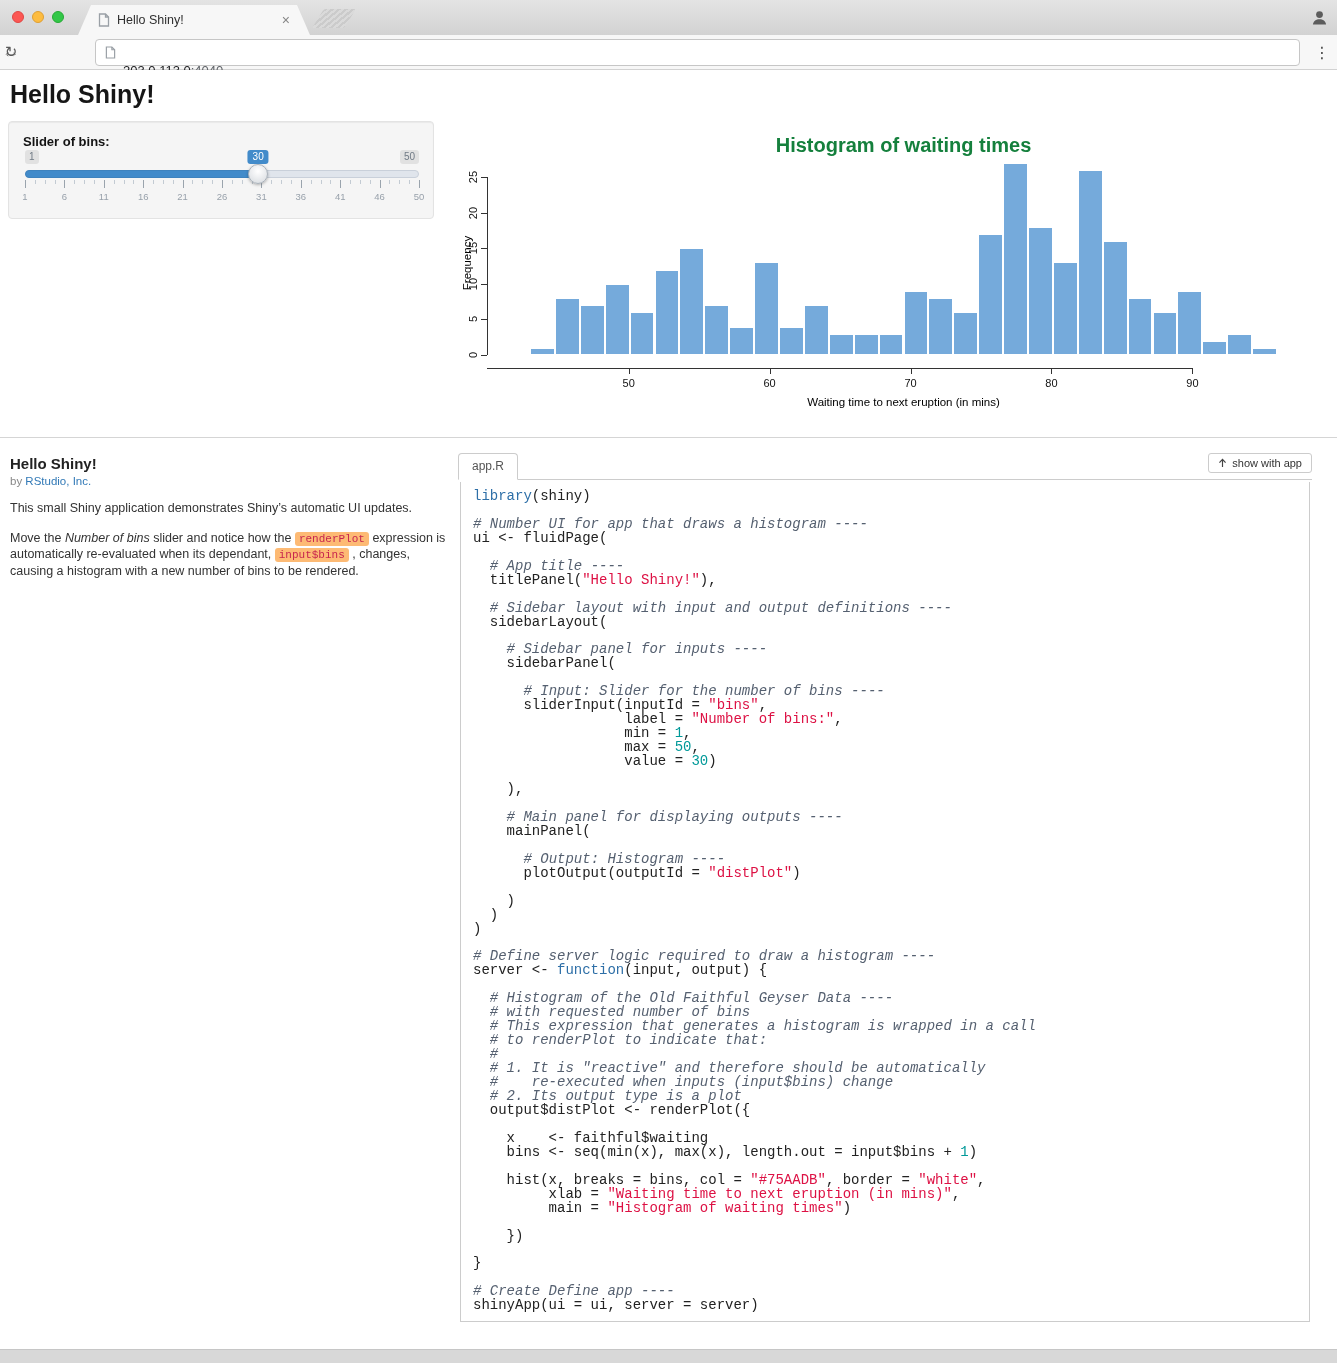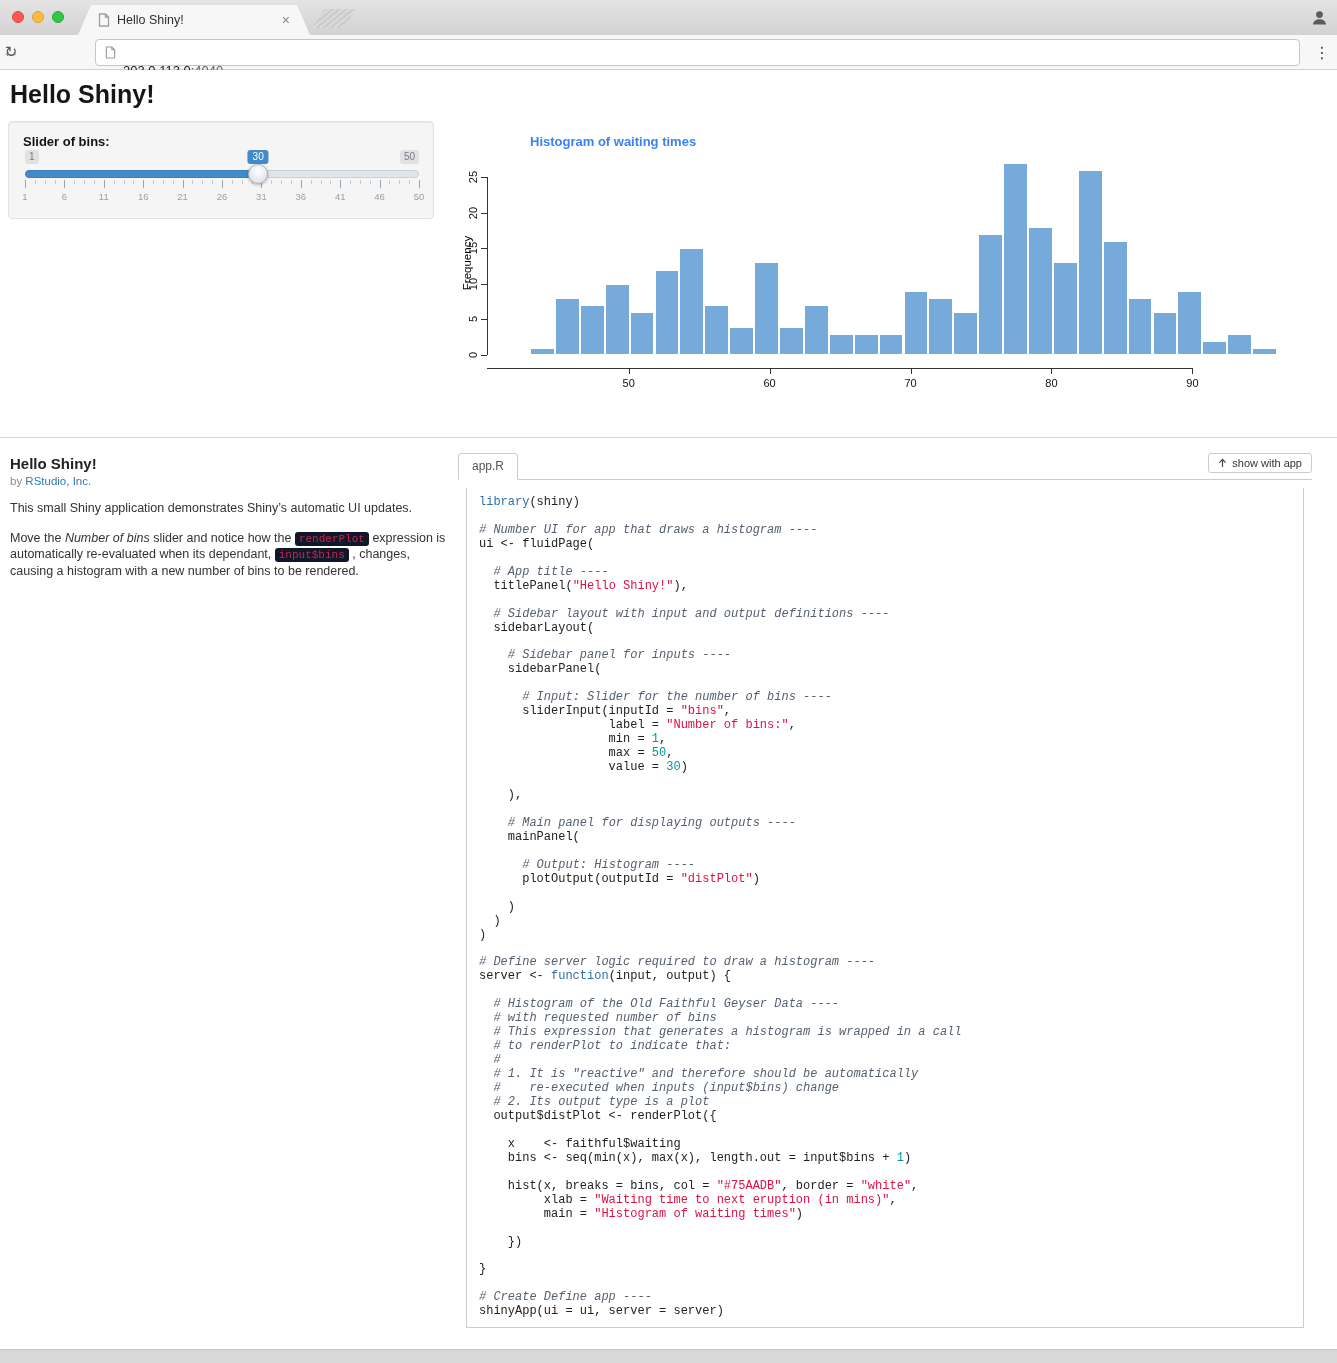"Histogram of waiting times" .plot-title { color: #3b82f6 -> #15803d; font-size: 13px -> 20px; text-align: none -> center }
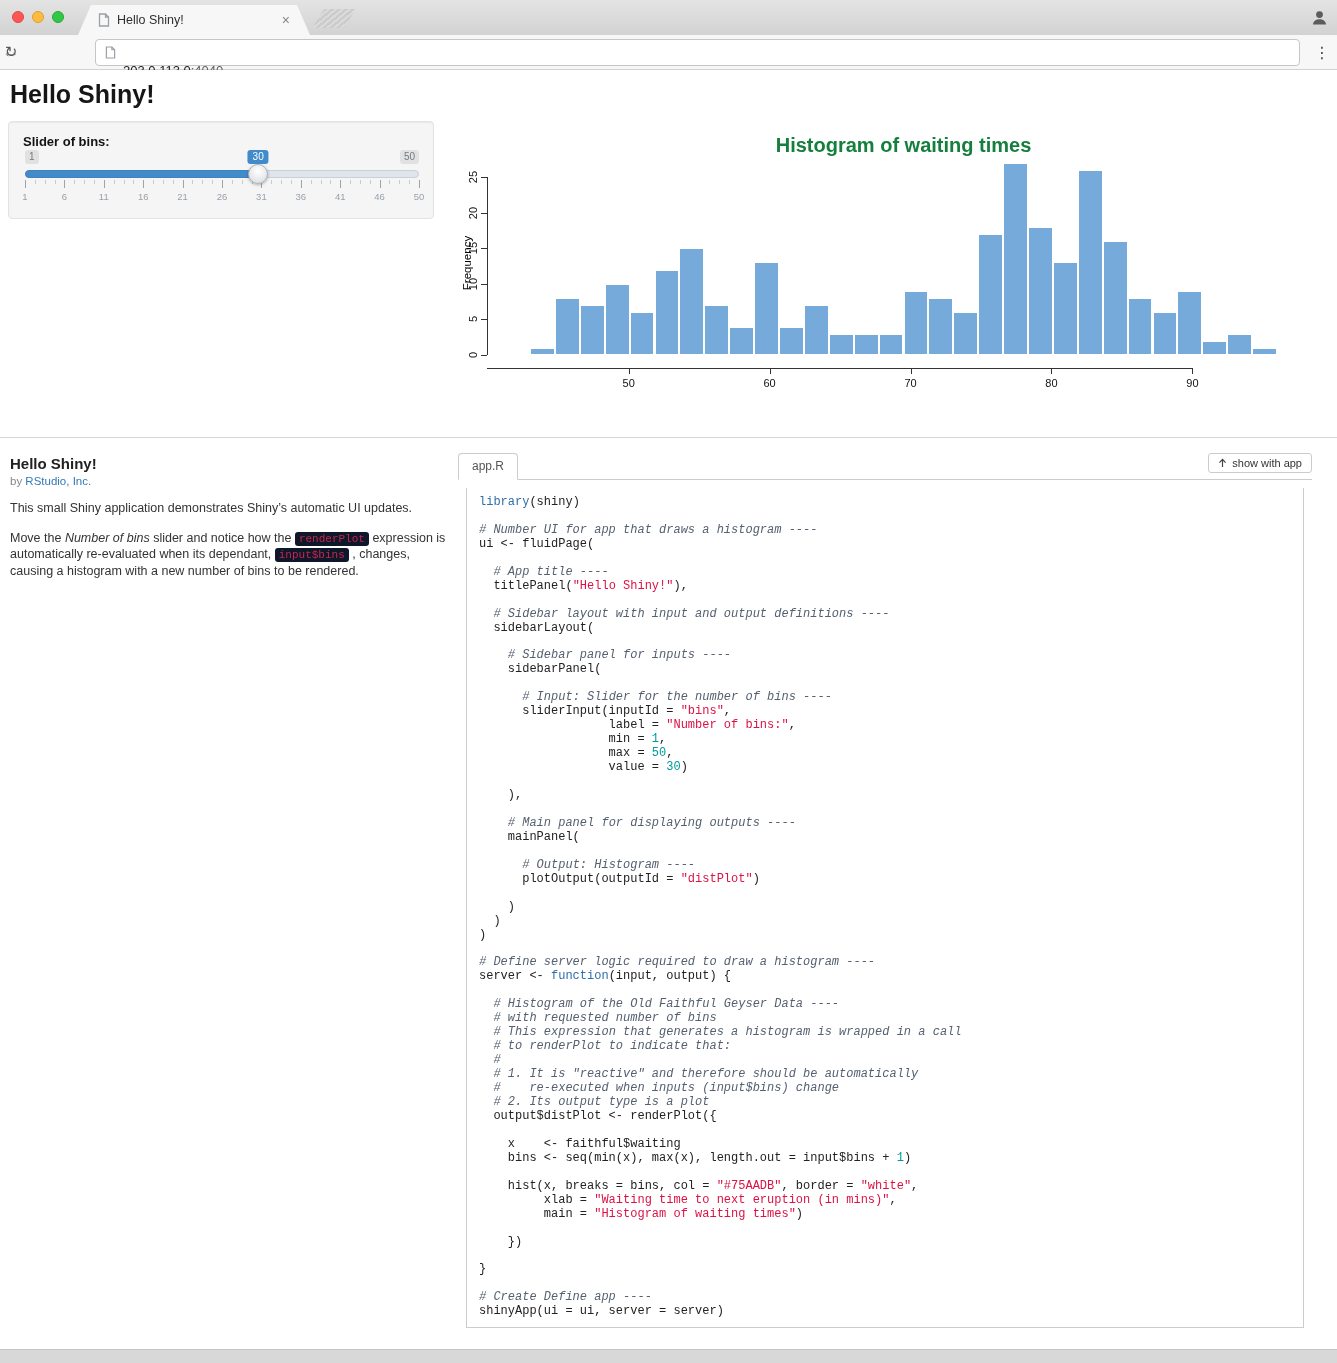"Waiting time to next eruption" div.plot-xlabel { html: none -> <div>Waiting time to next eruption (in mins)</div> }
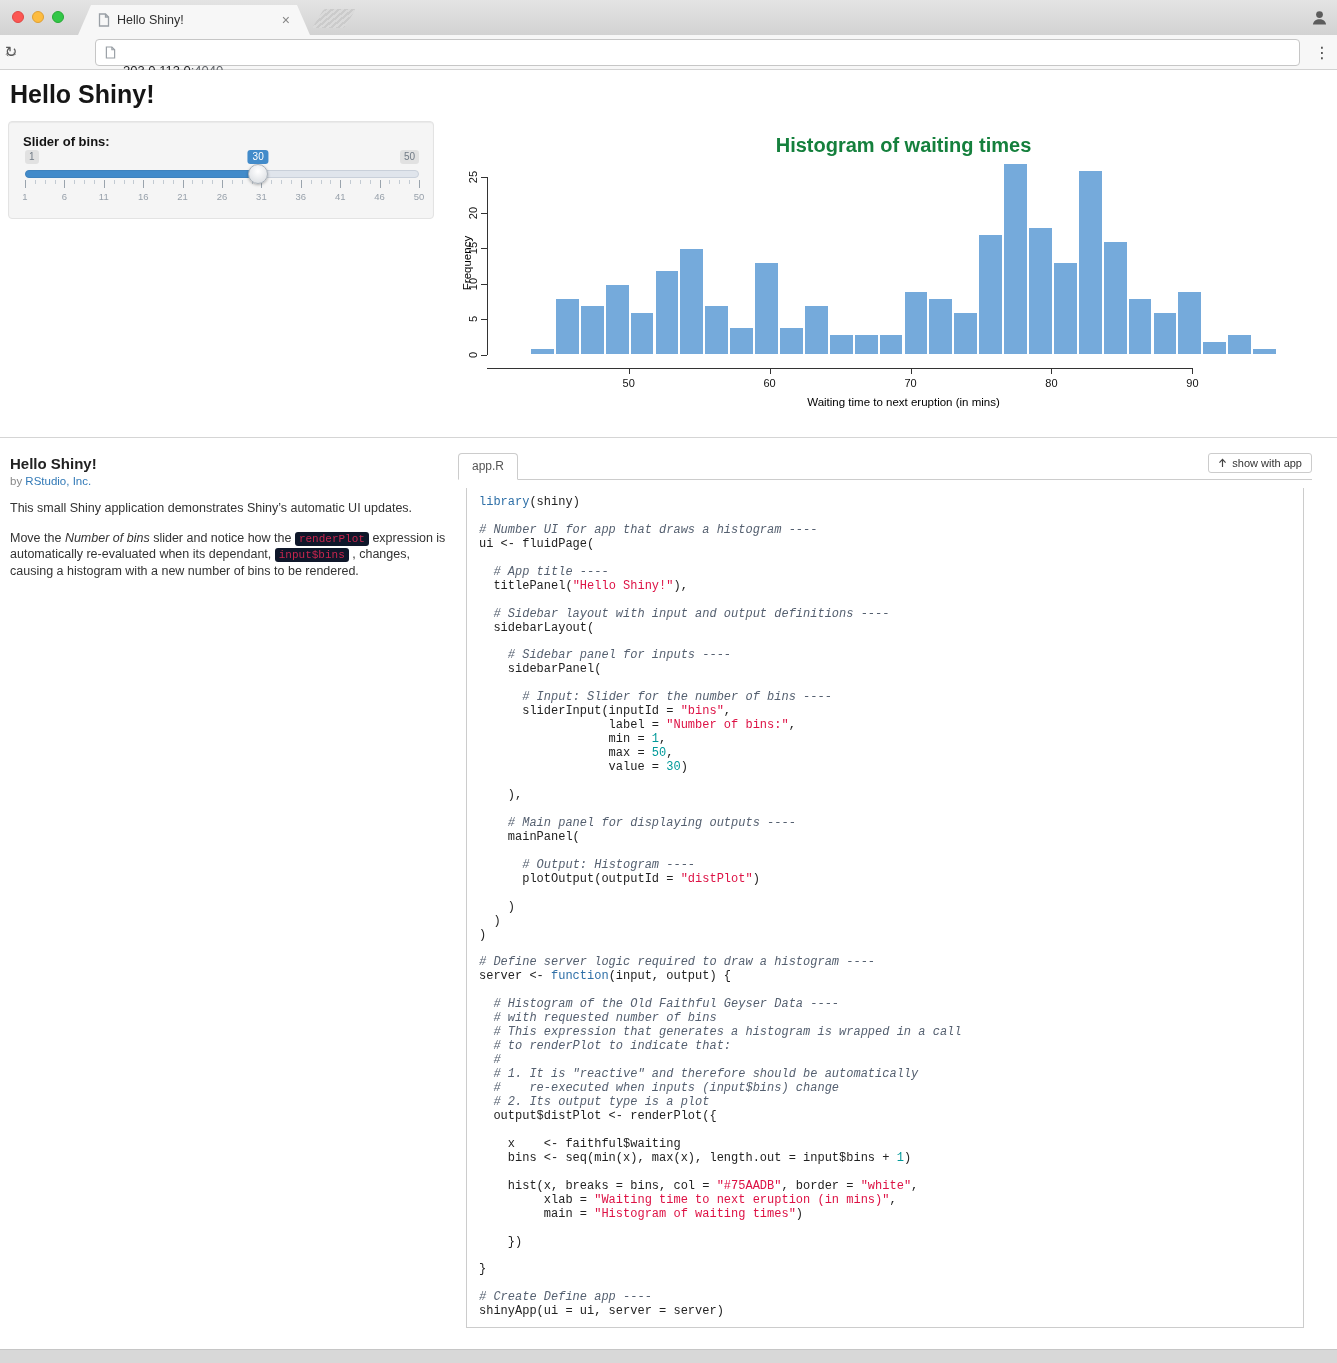"library(shiny)" .code { font-size: 12px -> 14px; margin: 8px -> 2px }
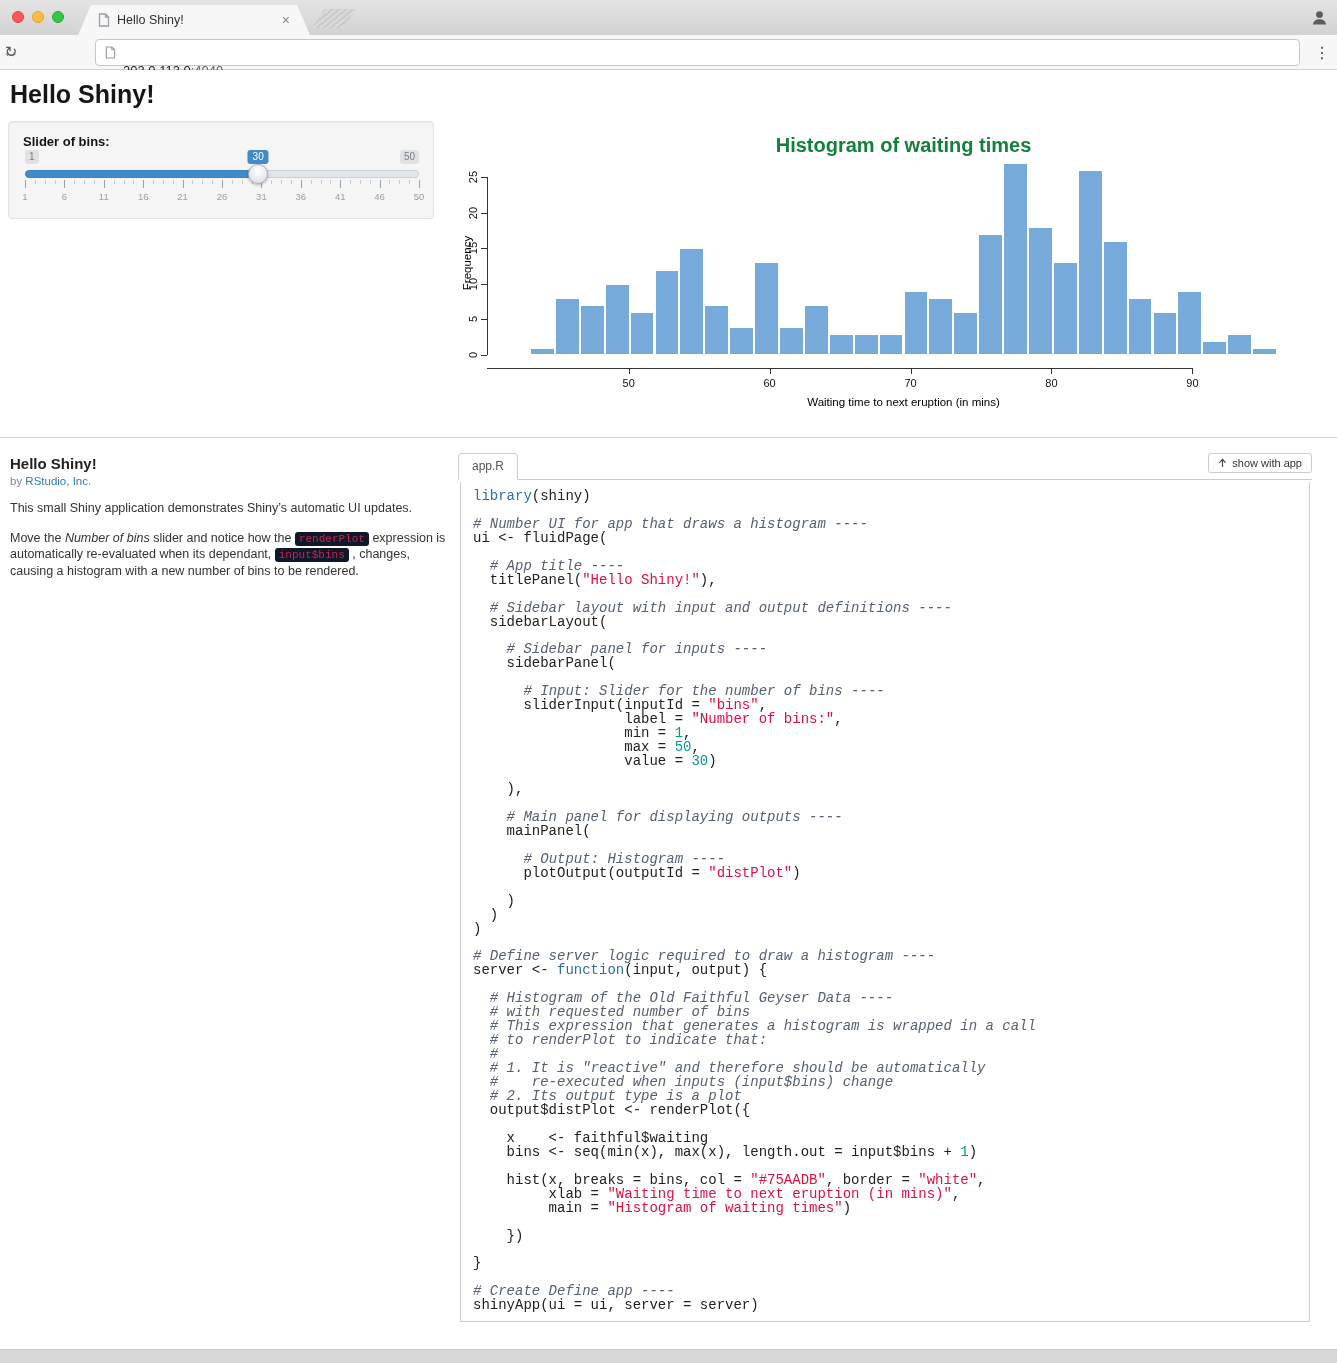"renderPlot" .desc p code { background: #0f172a -> #fdba74 }
